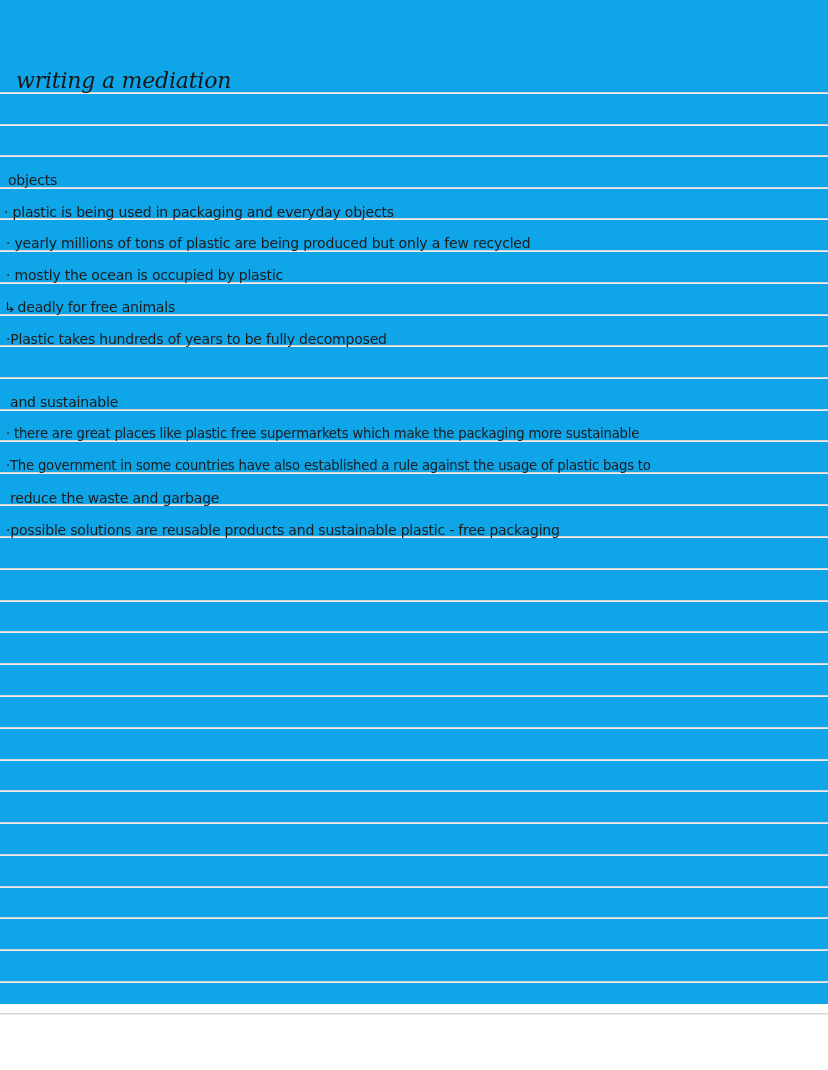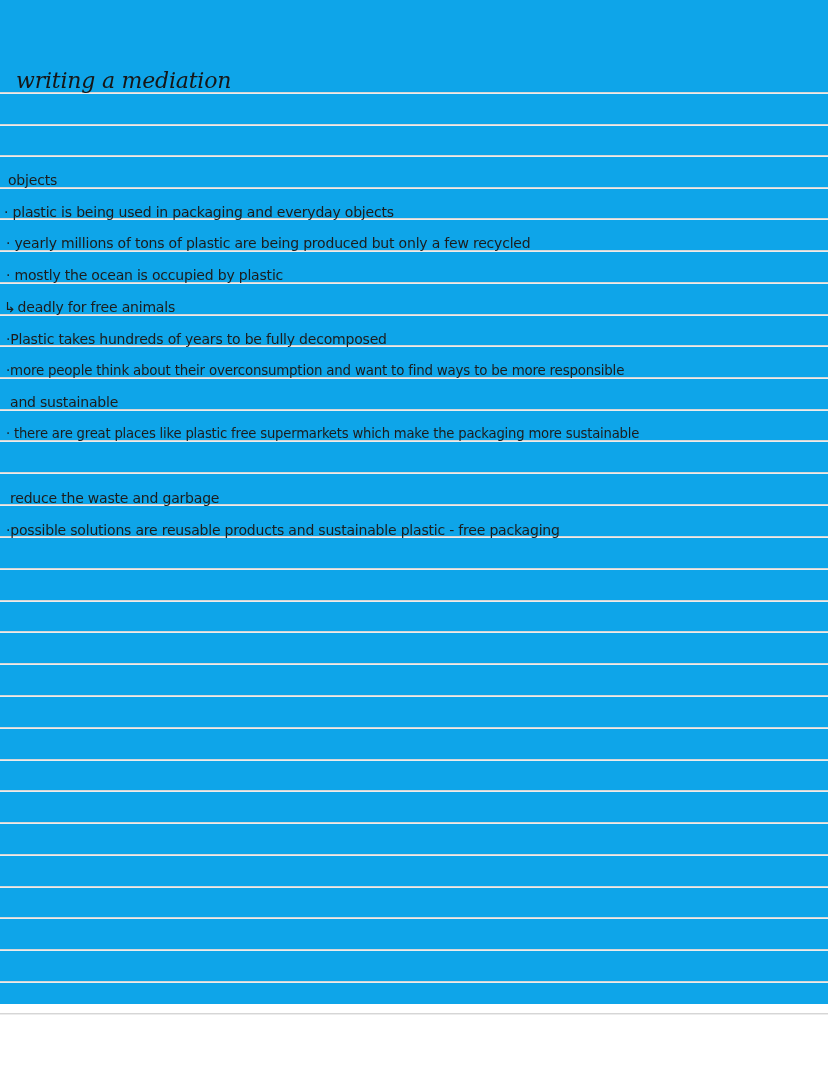"·more people think about their" div.line-text { html: <div> <span>·</span><span>more people think about their overconsumption and want to find ways to be more responsible</span> </div> -> none }
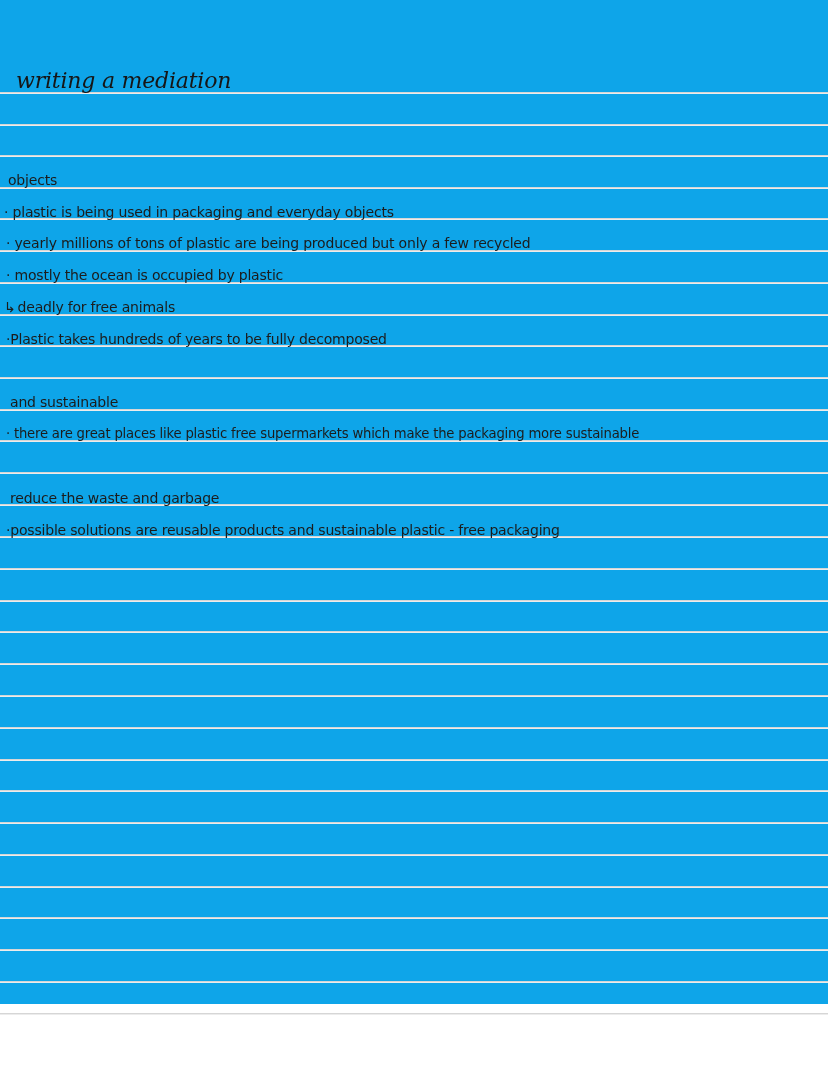"·The government in some countries" div.line-text { html: none -> <div> <span>·</span><span>The government in some countries have also established a rule against the usage of plastic bags to</span> </div> }
